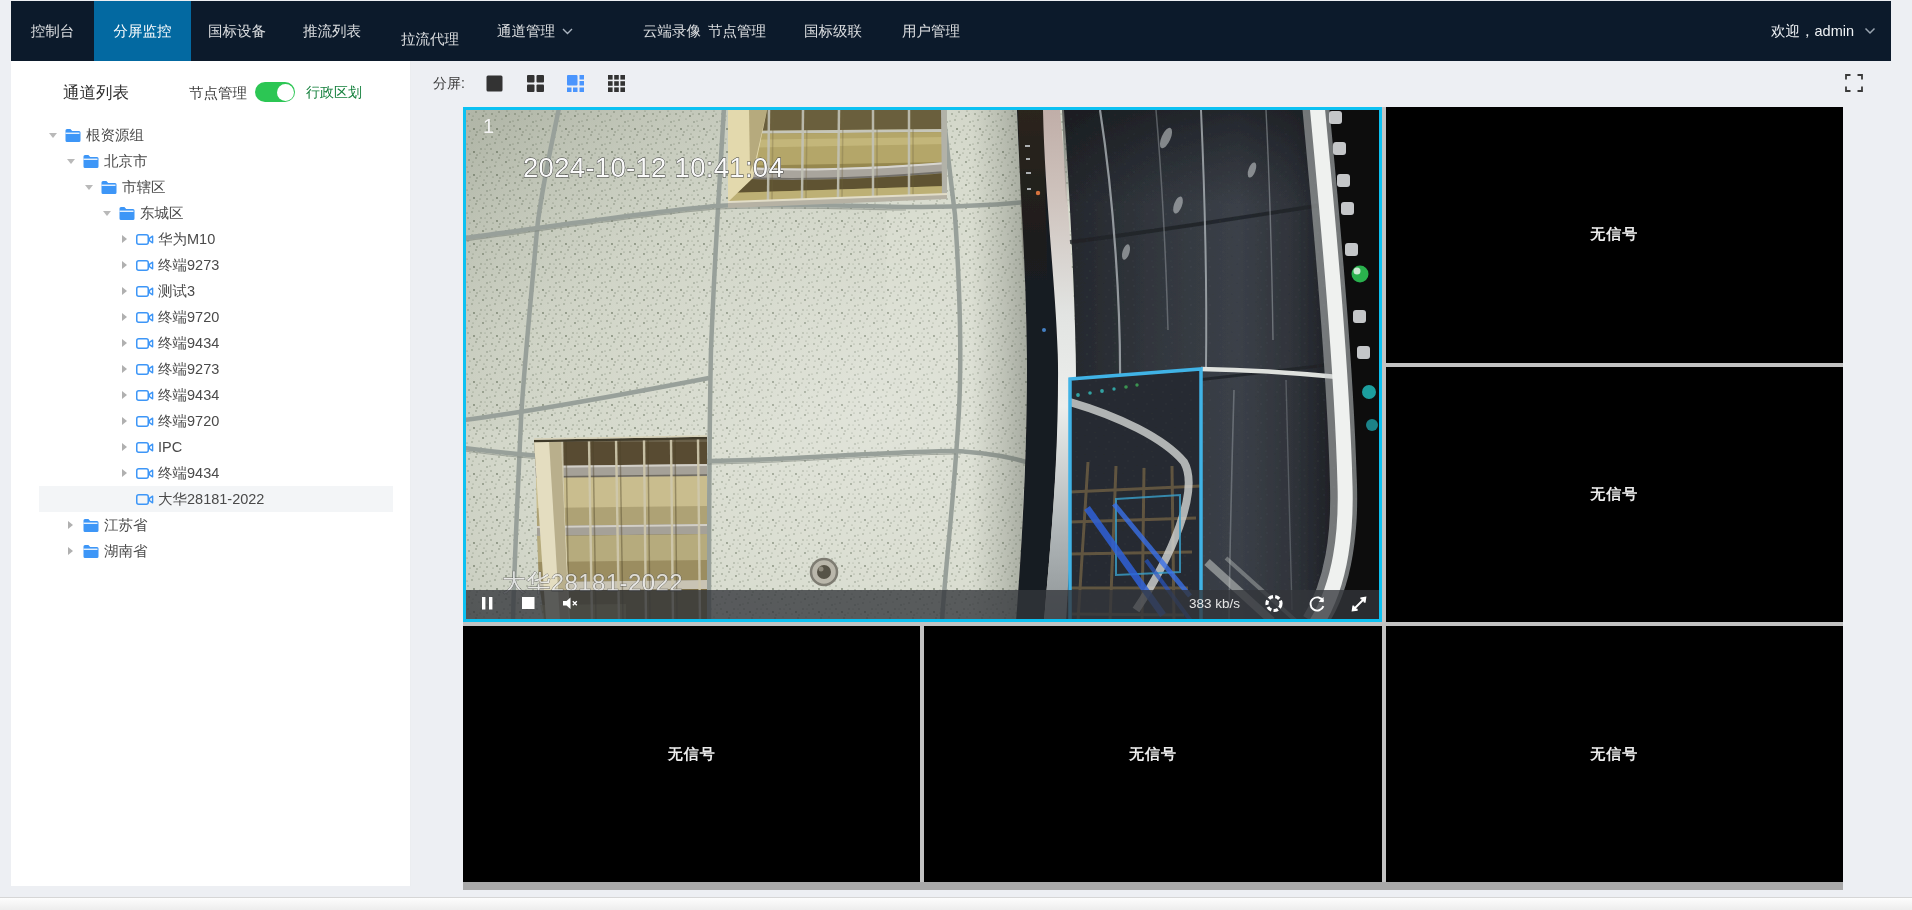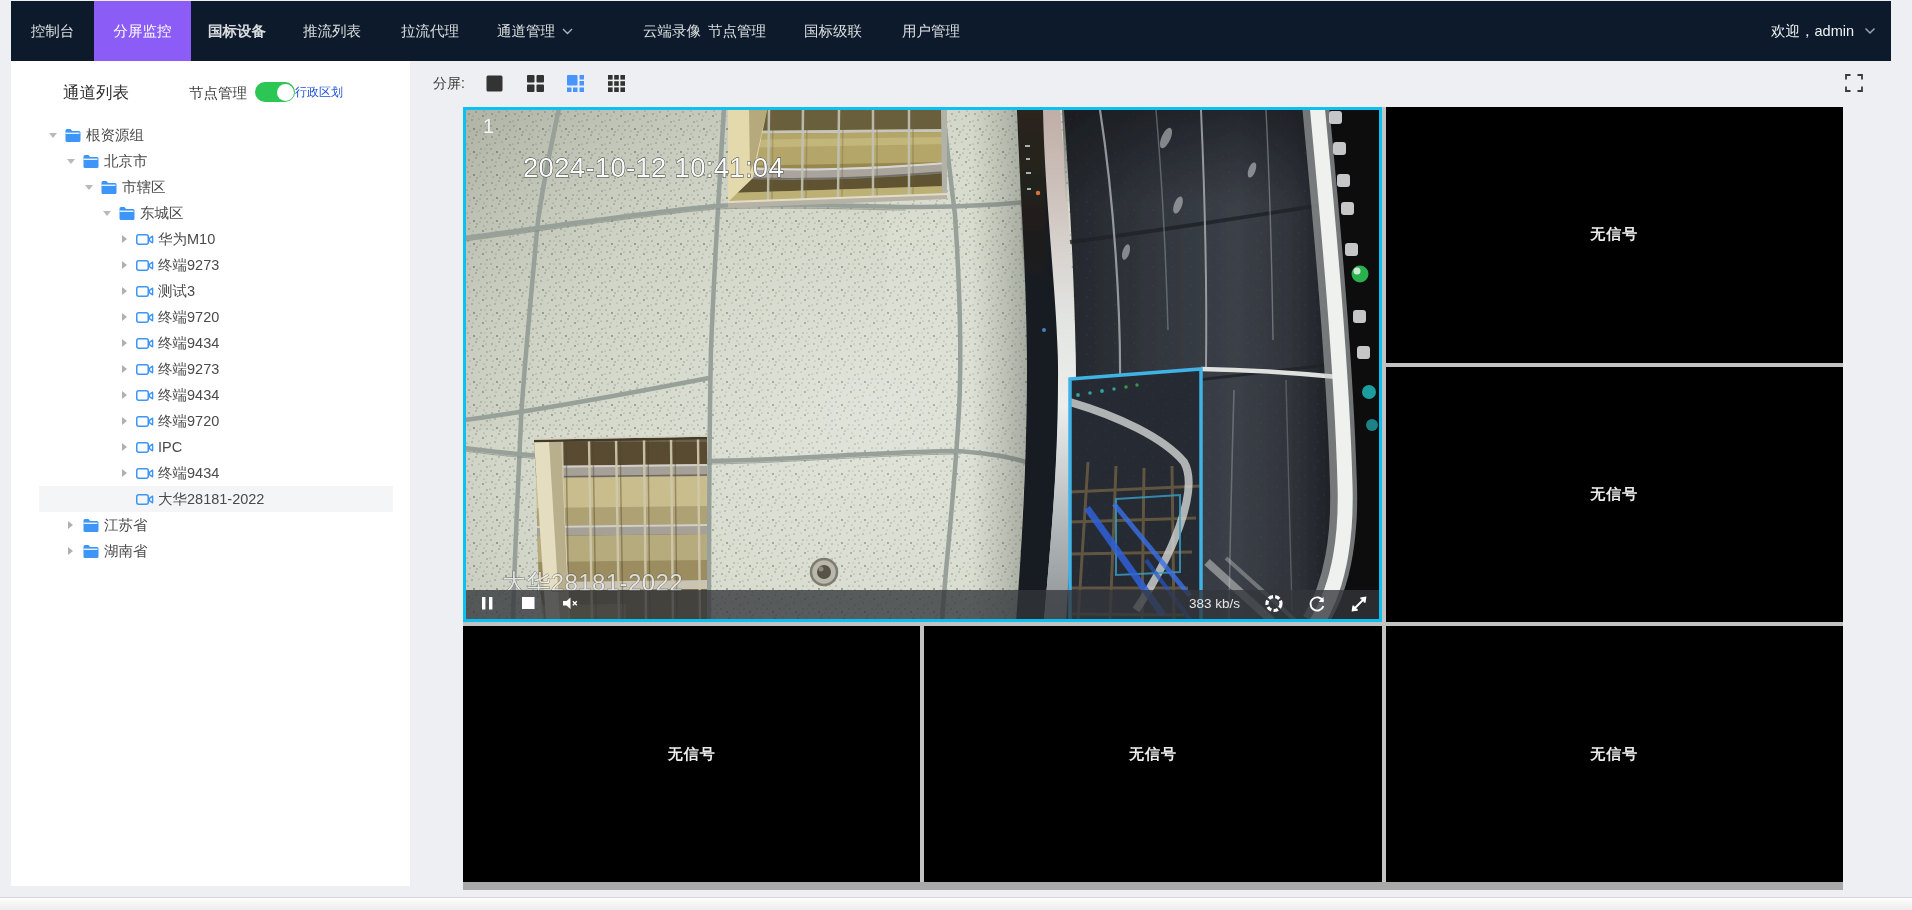"分屏监控" .navitem.active { background: #8b5cf6 -> #0369a1 }
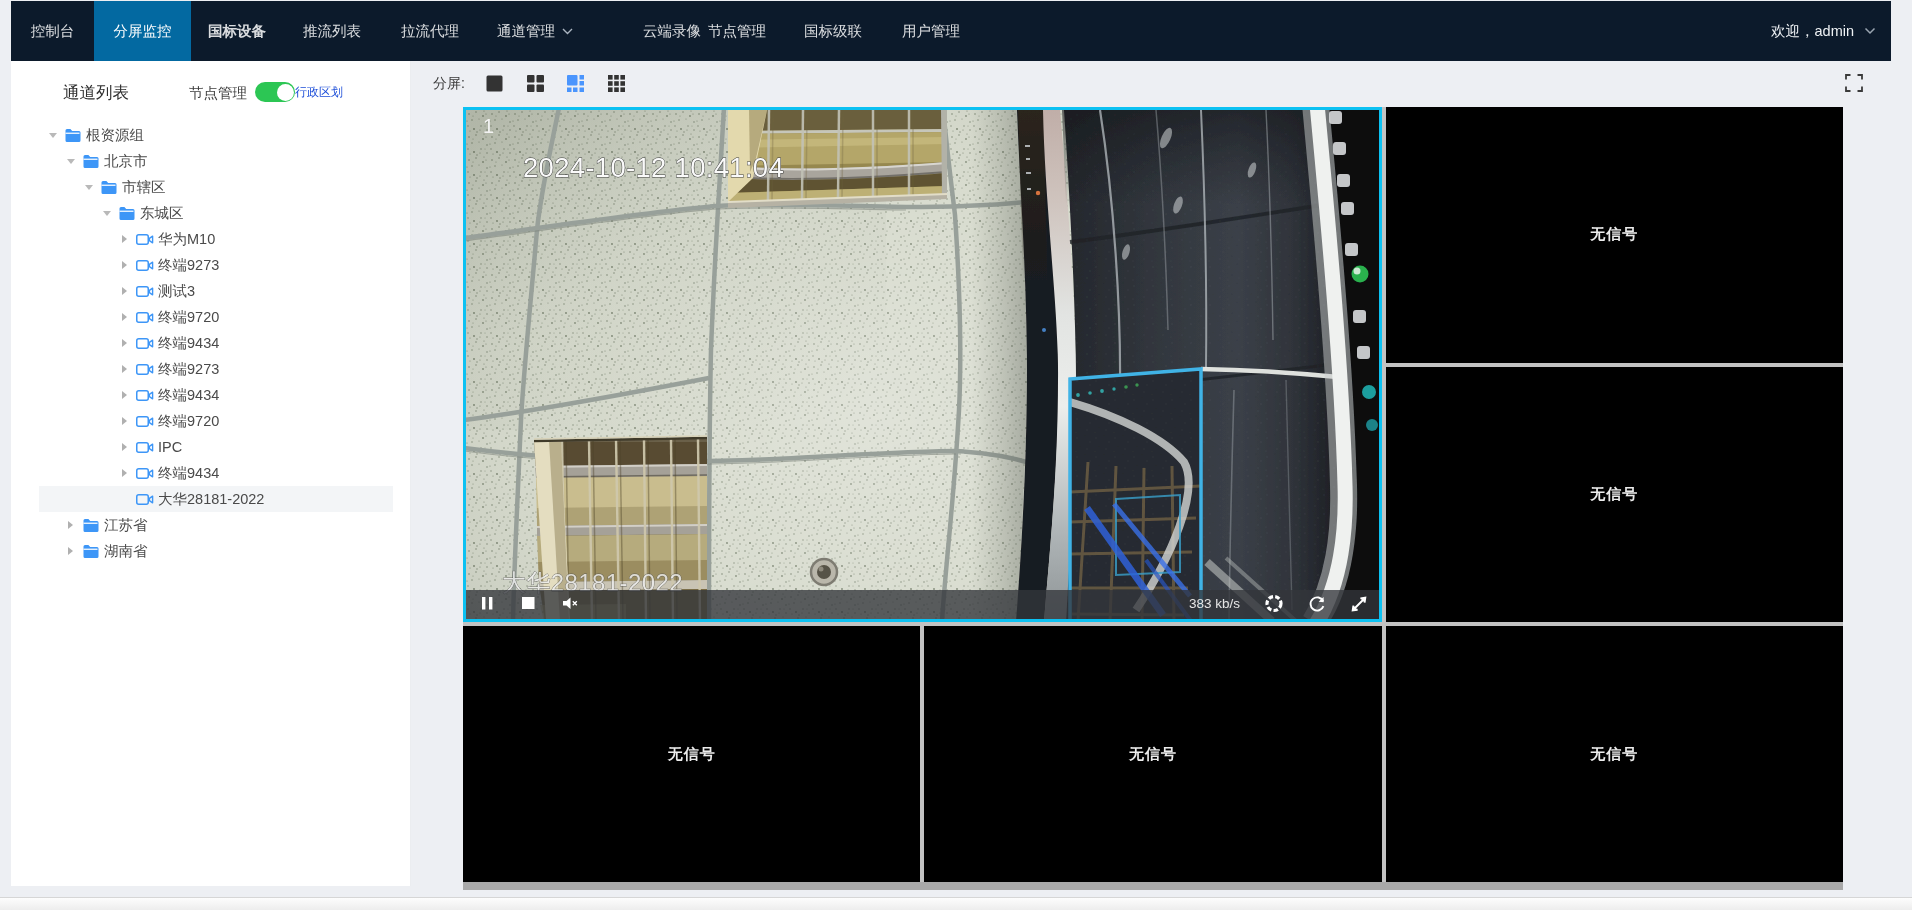"国标设备" div.navitem { font-weight: bold -> none }
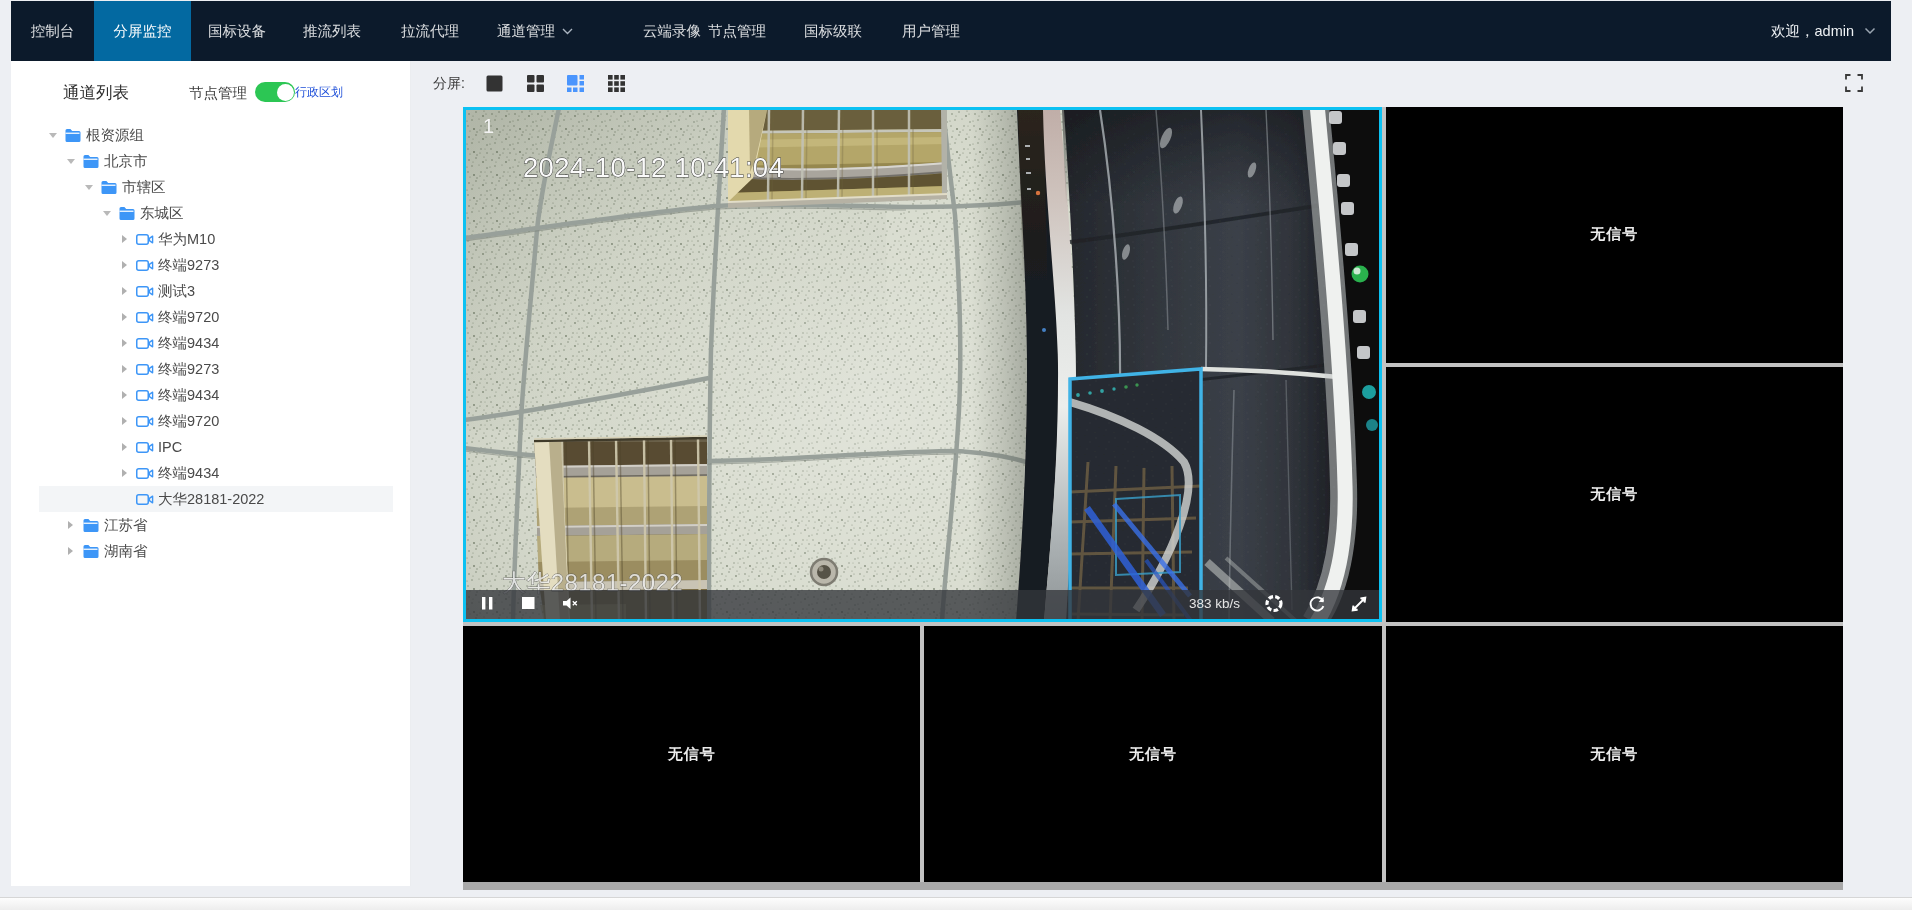"拉流代理" div.navitem { margin-top: none -> 8px }
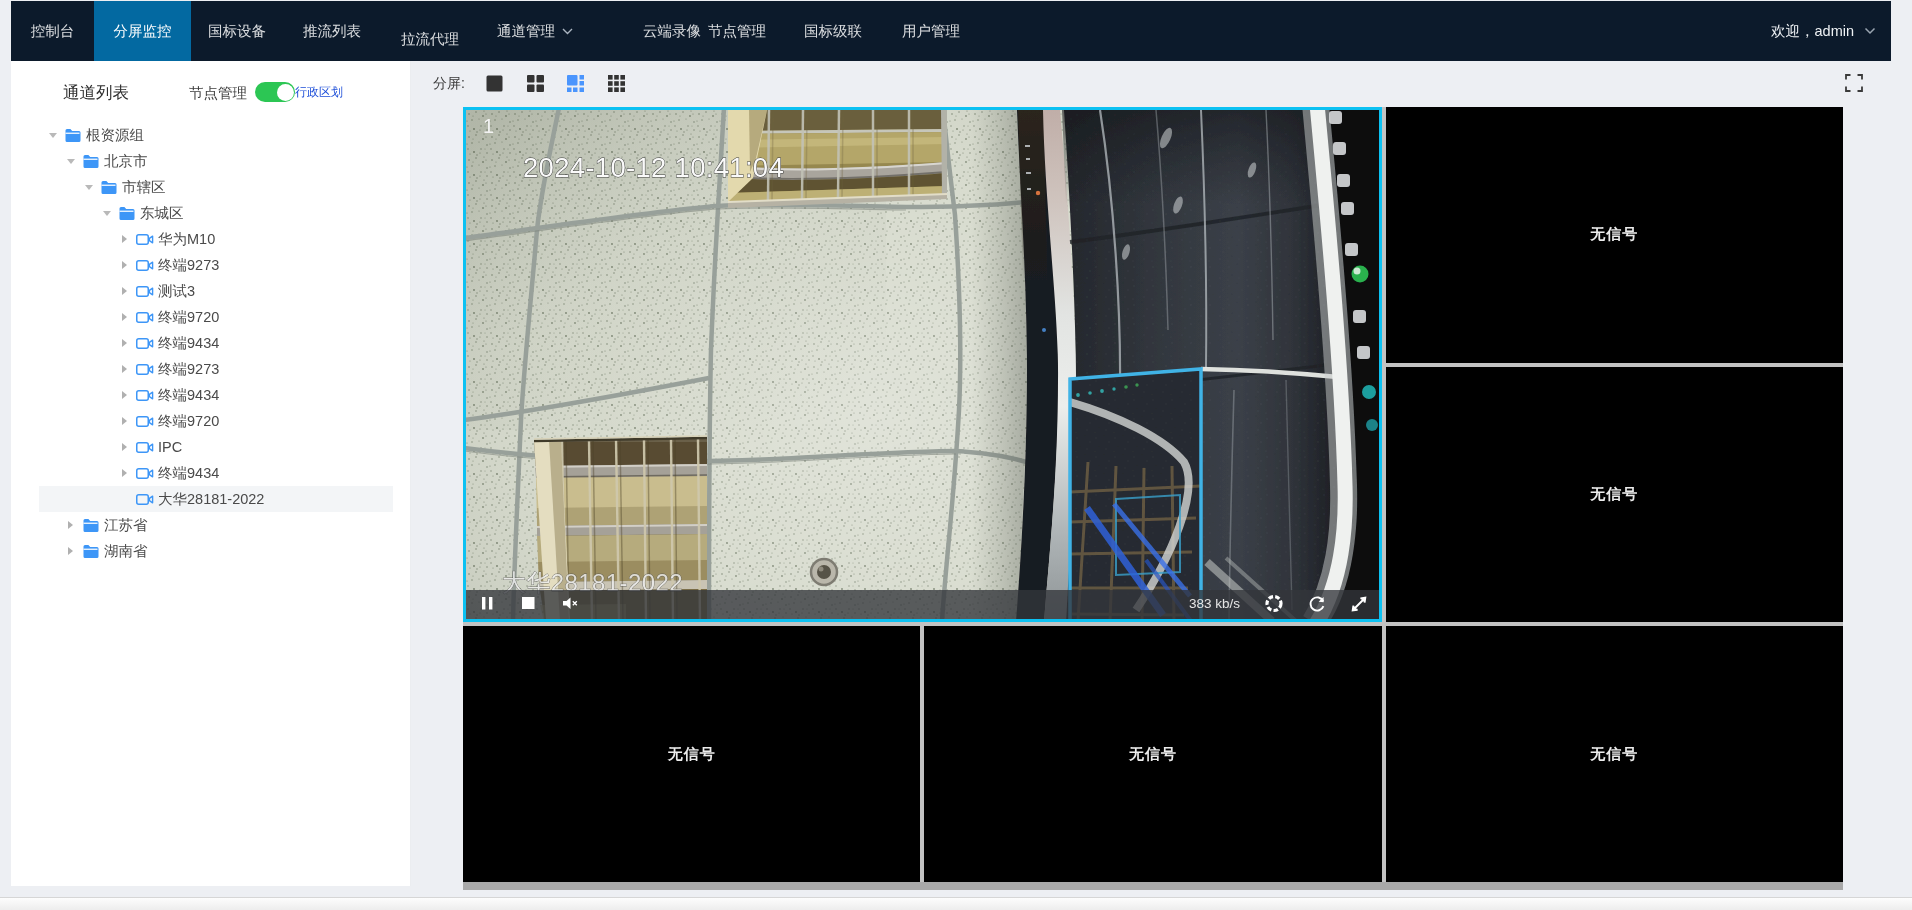"行政区划" div.abs { color: #1d4ed8 -> #15803d; font-size: 12px -> 14px; left: 284px -> 295px }
